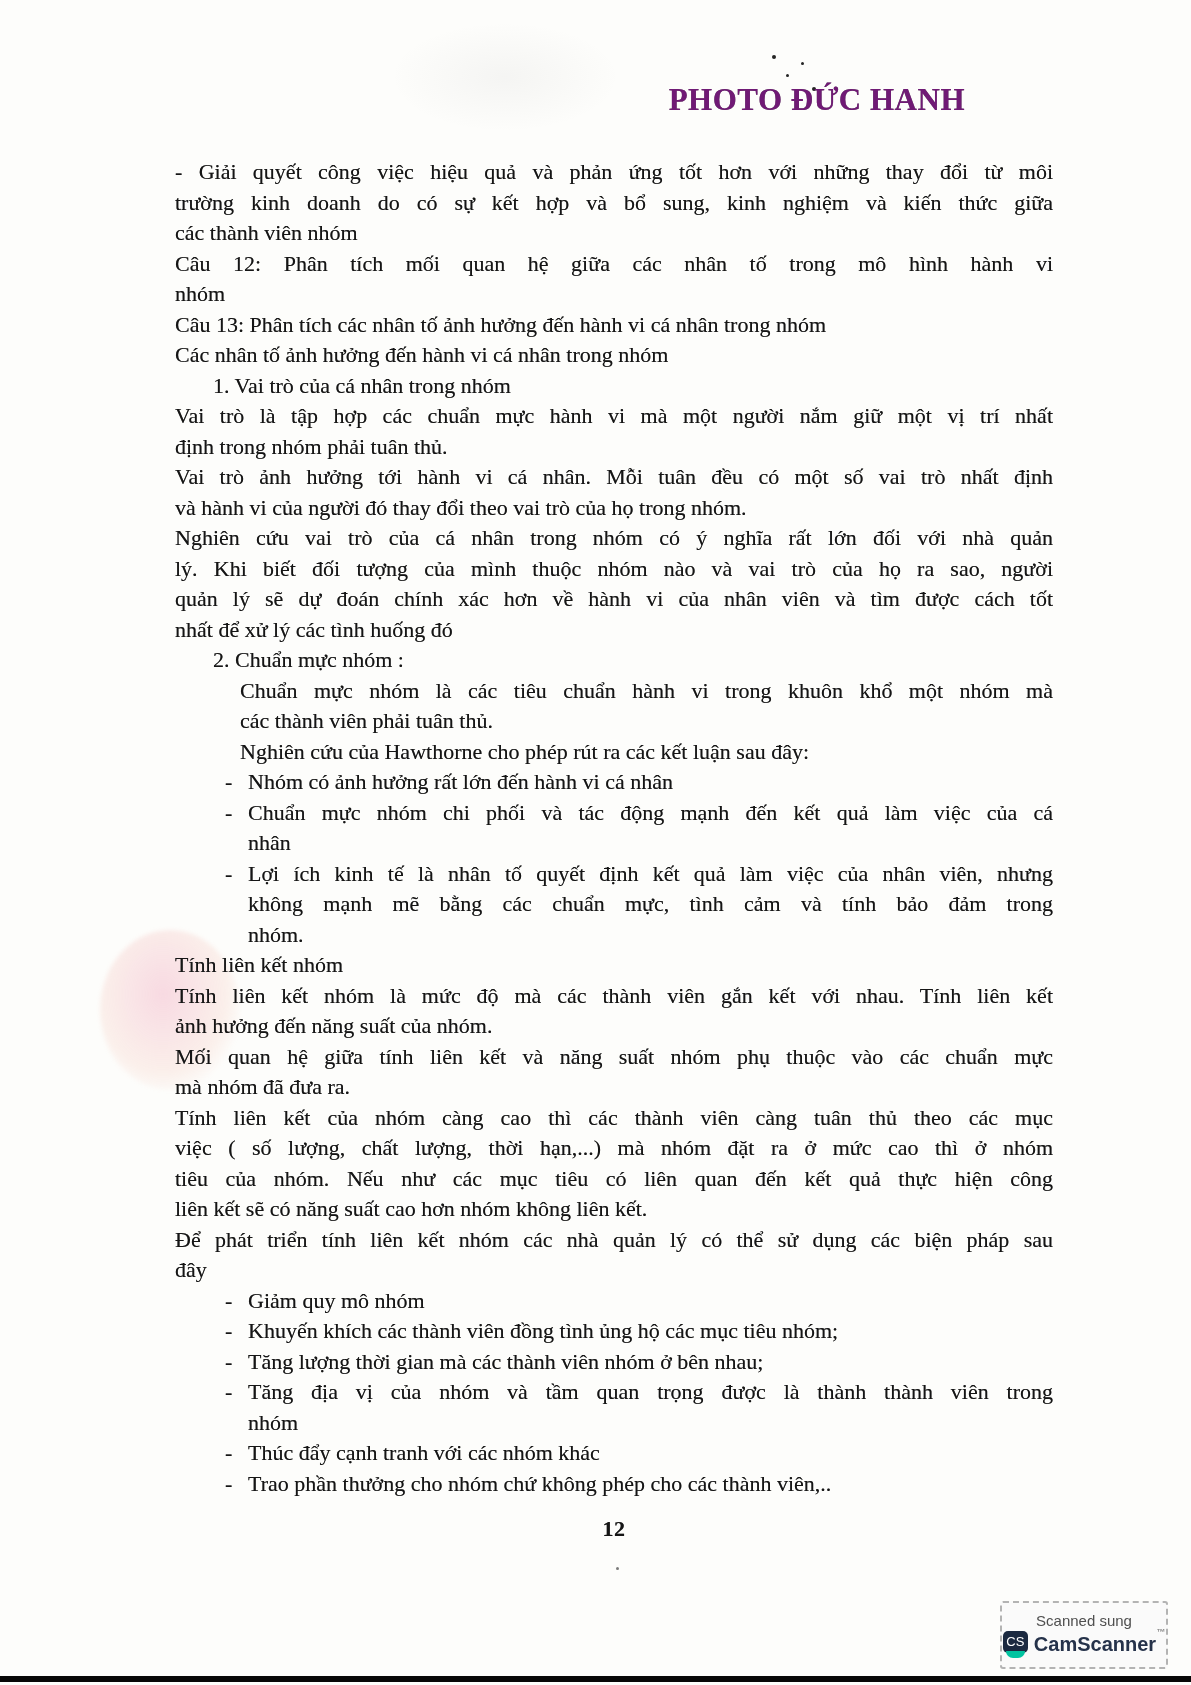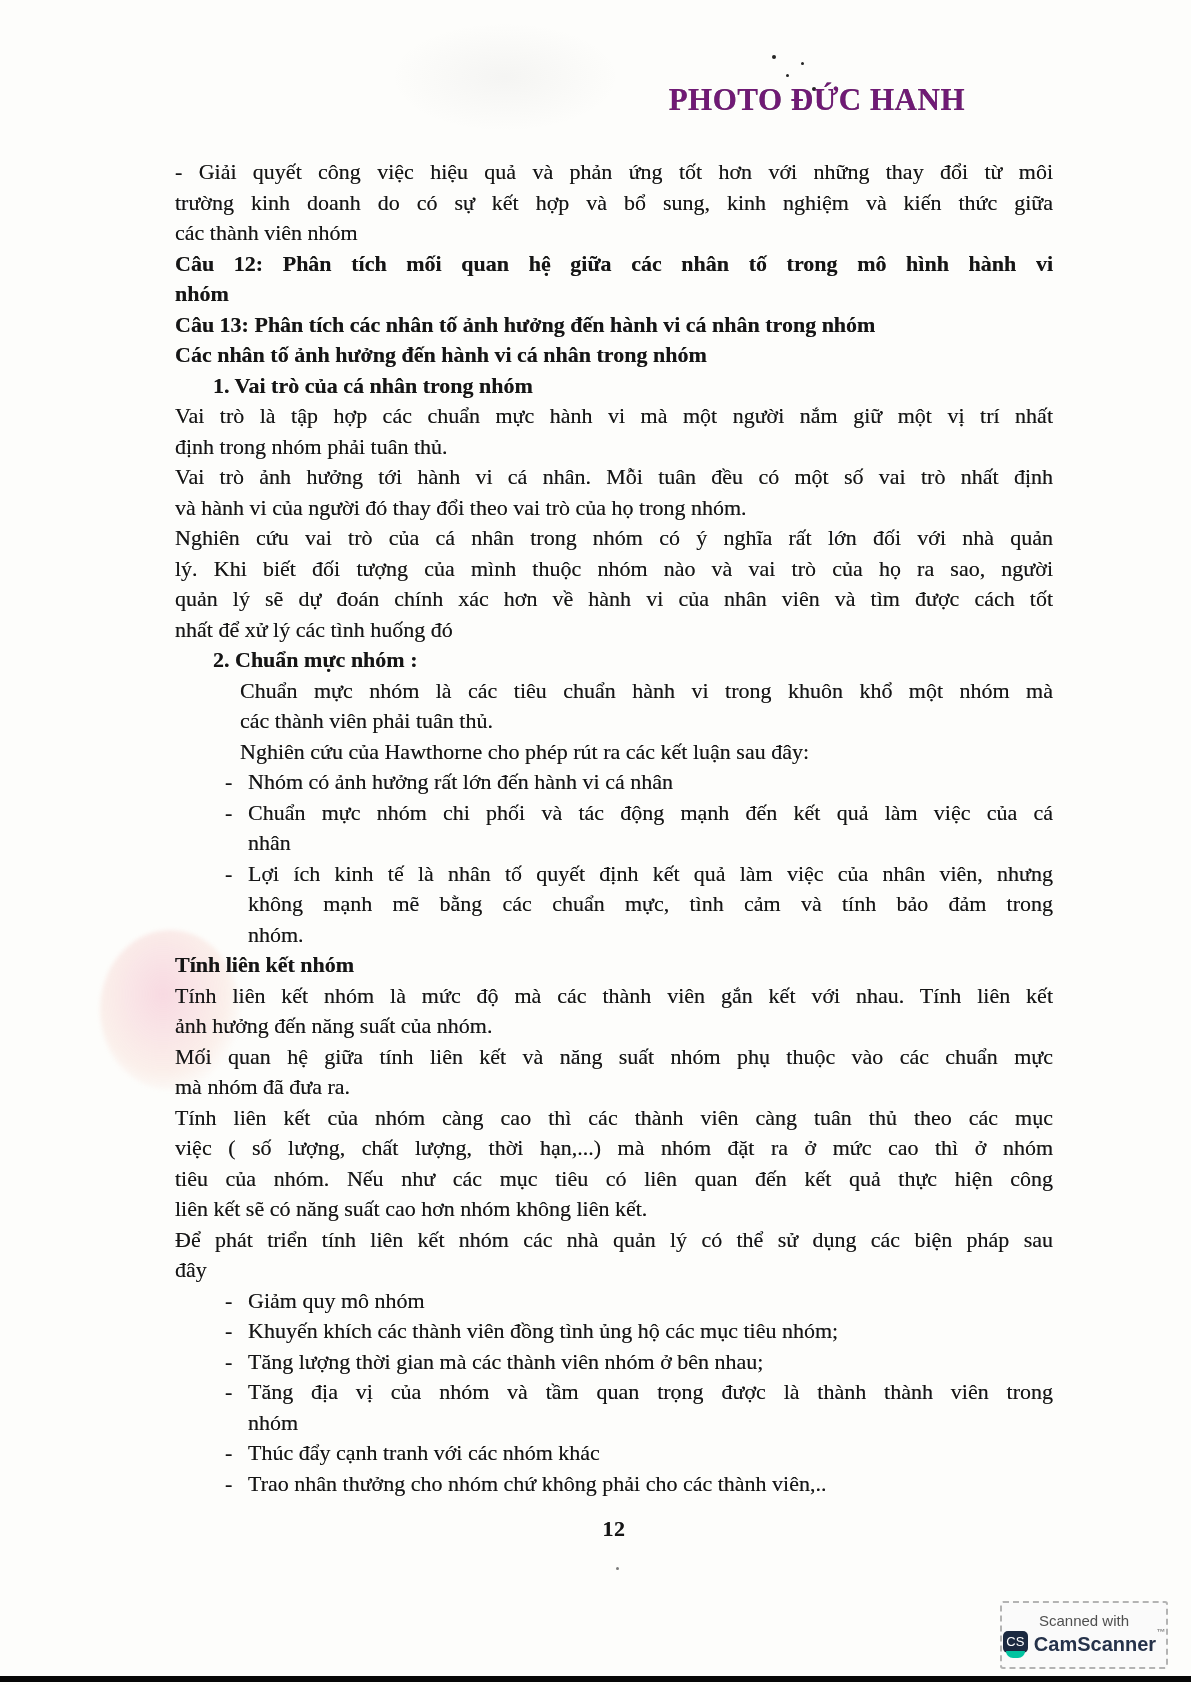"Câu 12: Phân tích mối" .block.bold, .block.hnum { font-weight: bold -> normal }
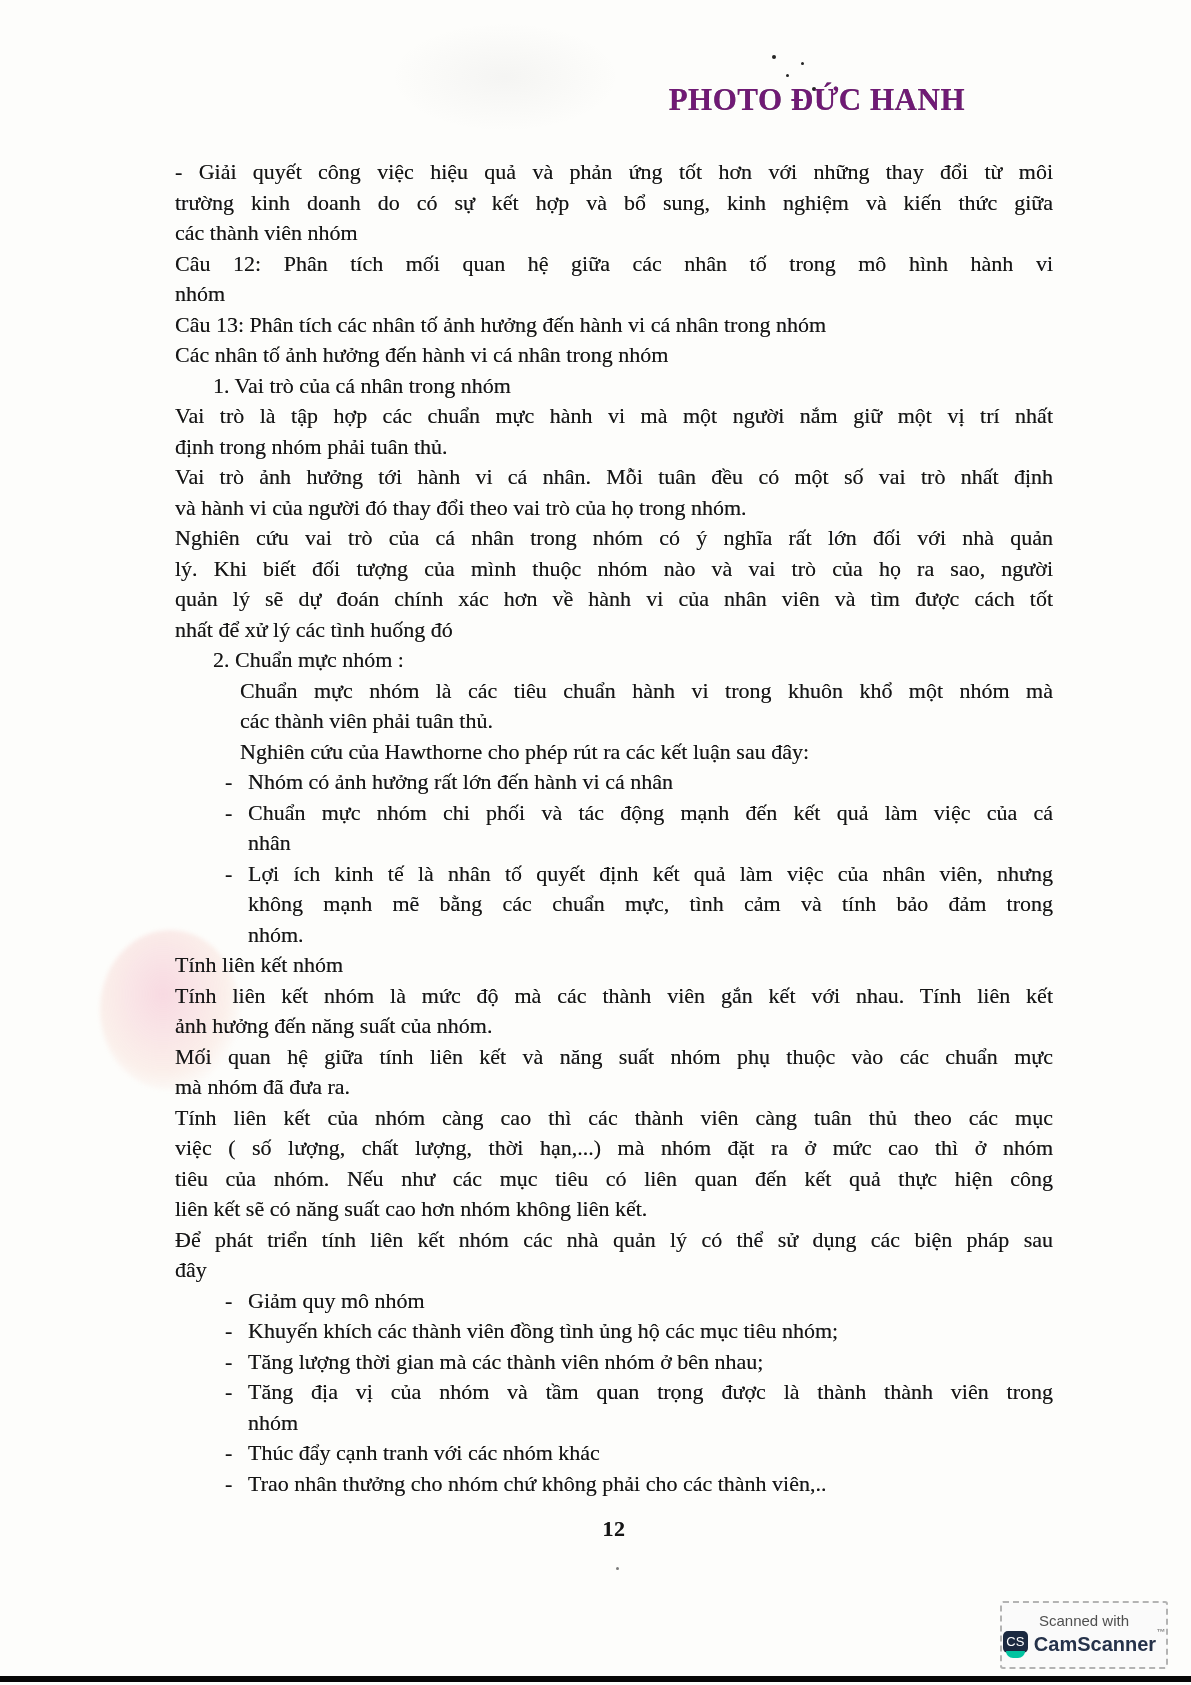"Trao nhân thưởng cho nhóm" div.tline { text: nhân thưởng cho nhóm chứ không phải -> phần thưởng cho nhóm chứ không phép }
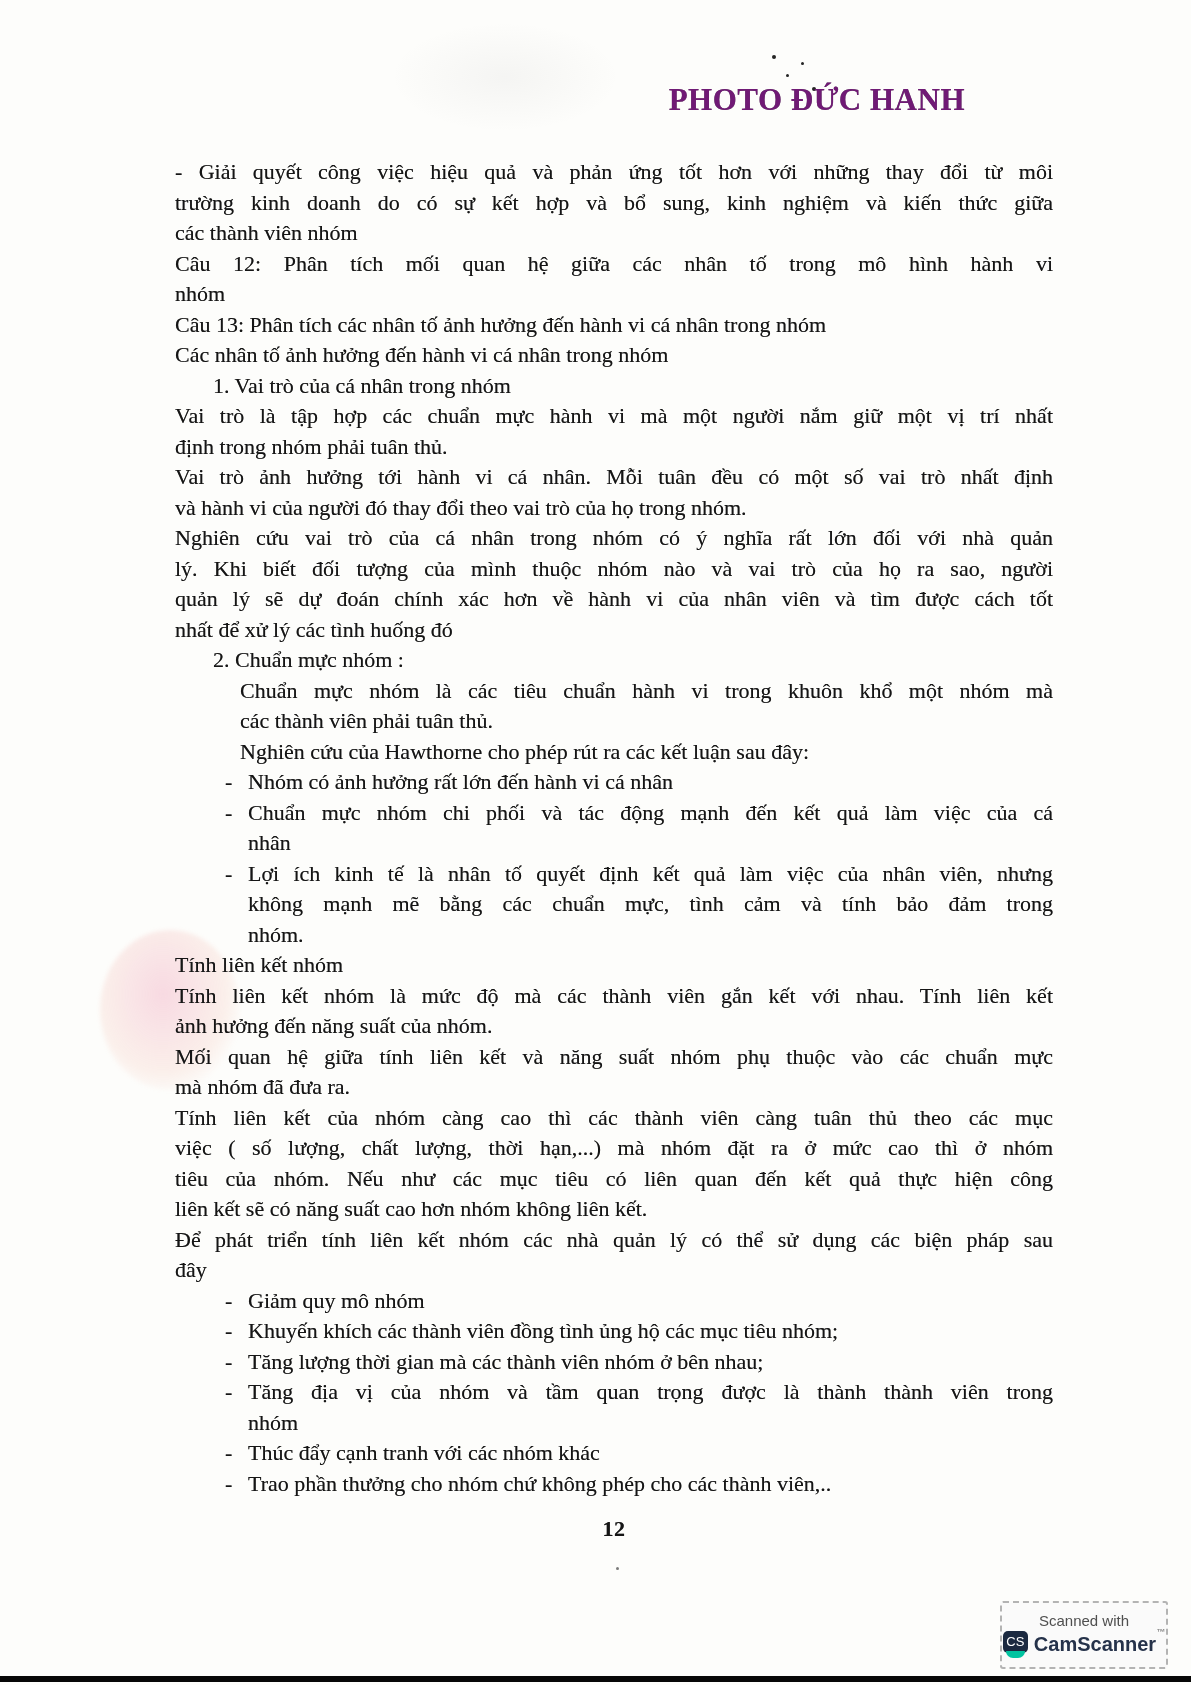"Scanned with" div.scanned-with { text: with -> sung }
